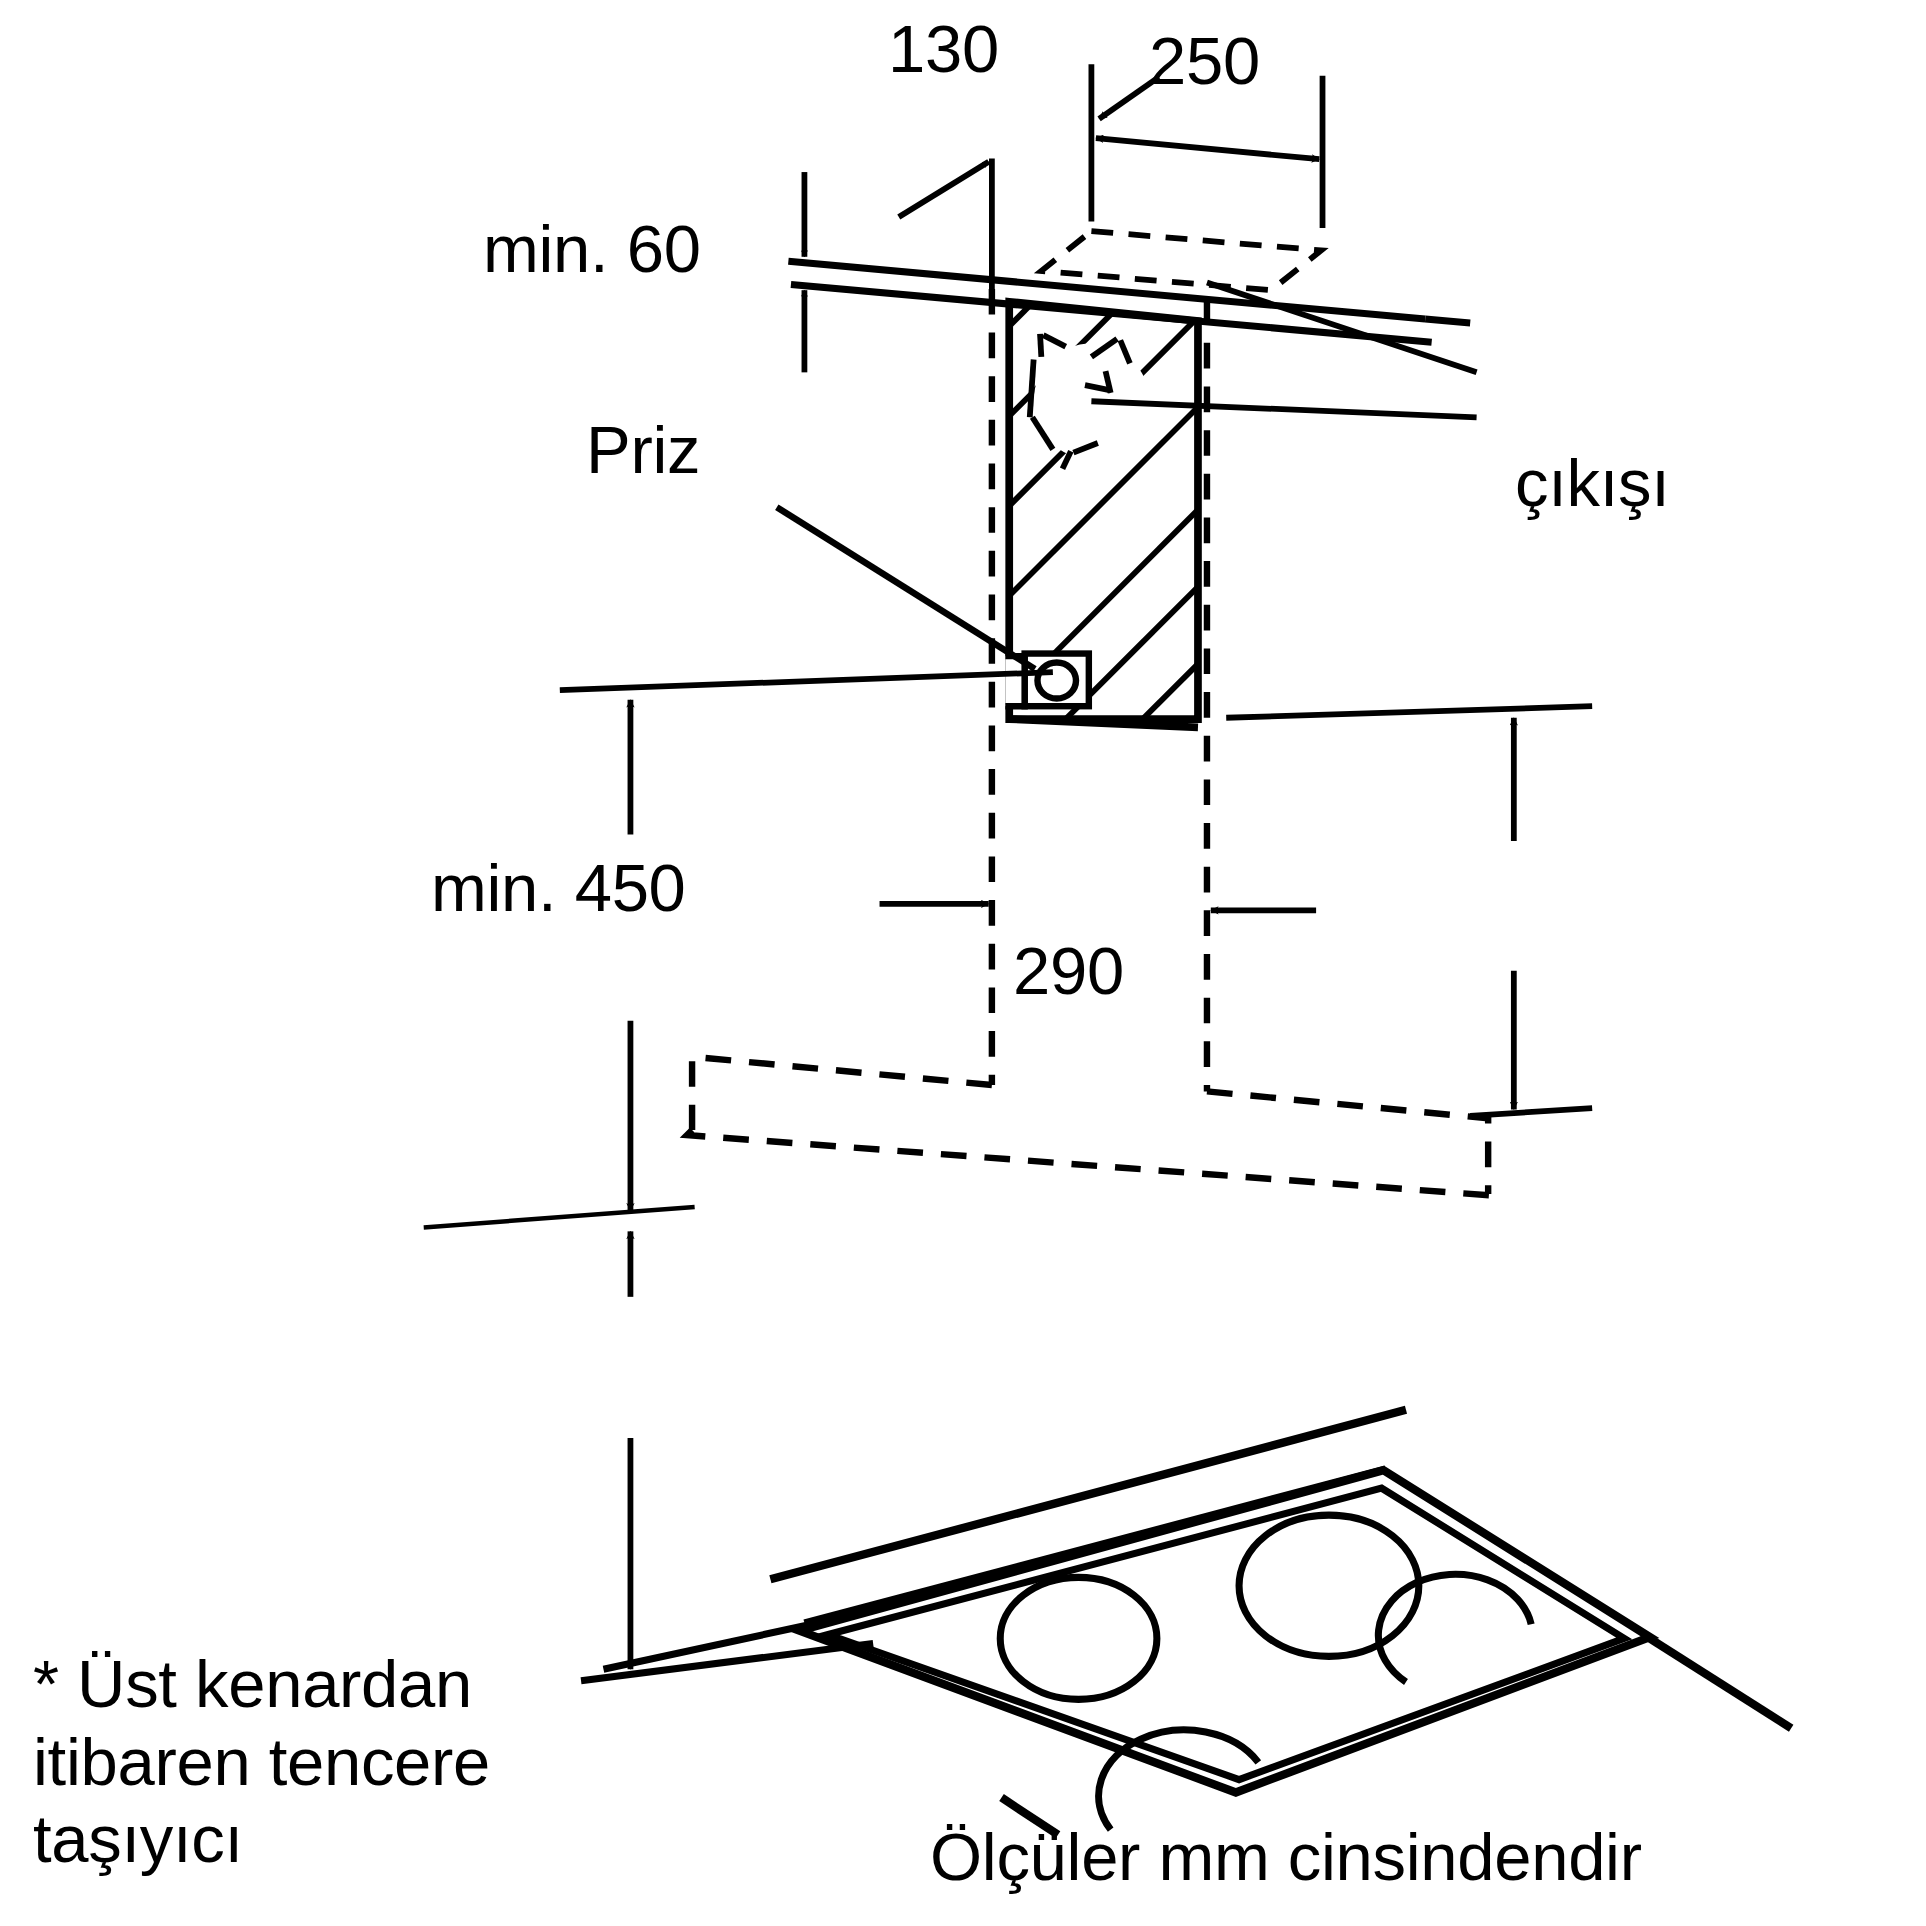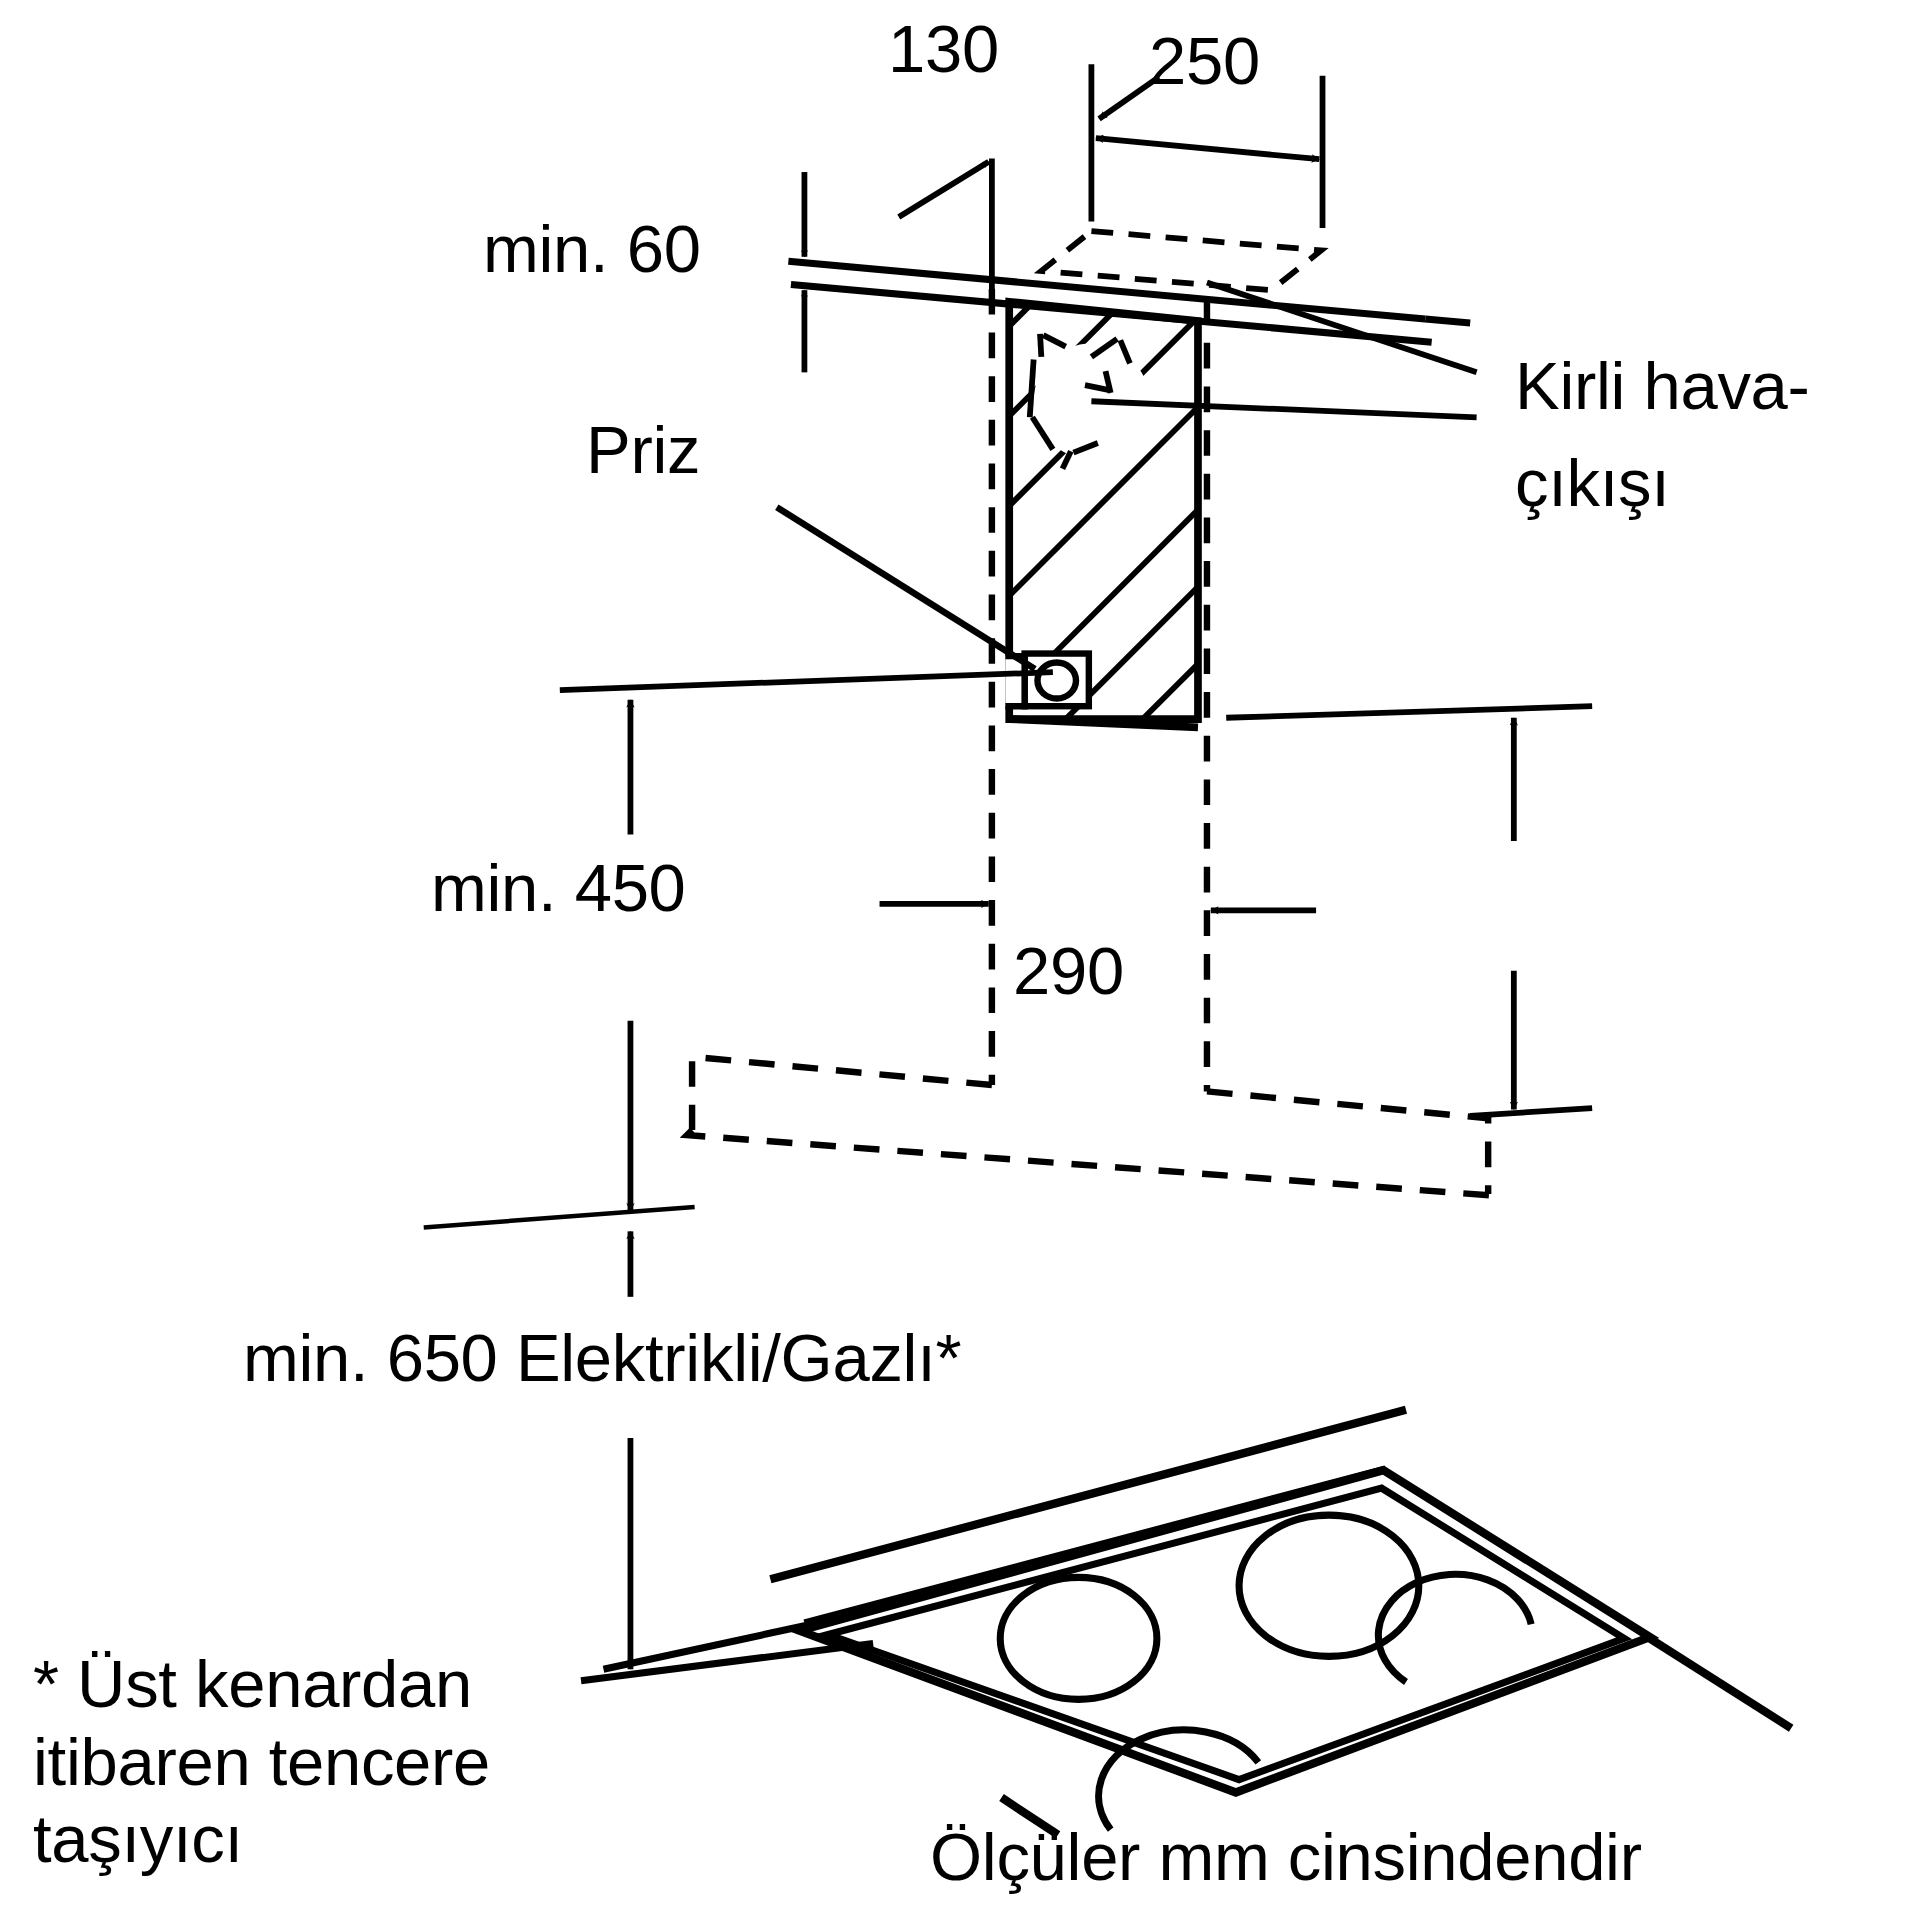"Kirli hava-" div.lbl { html: <div>Kirli hava-</div> -> none }
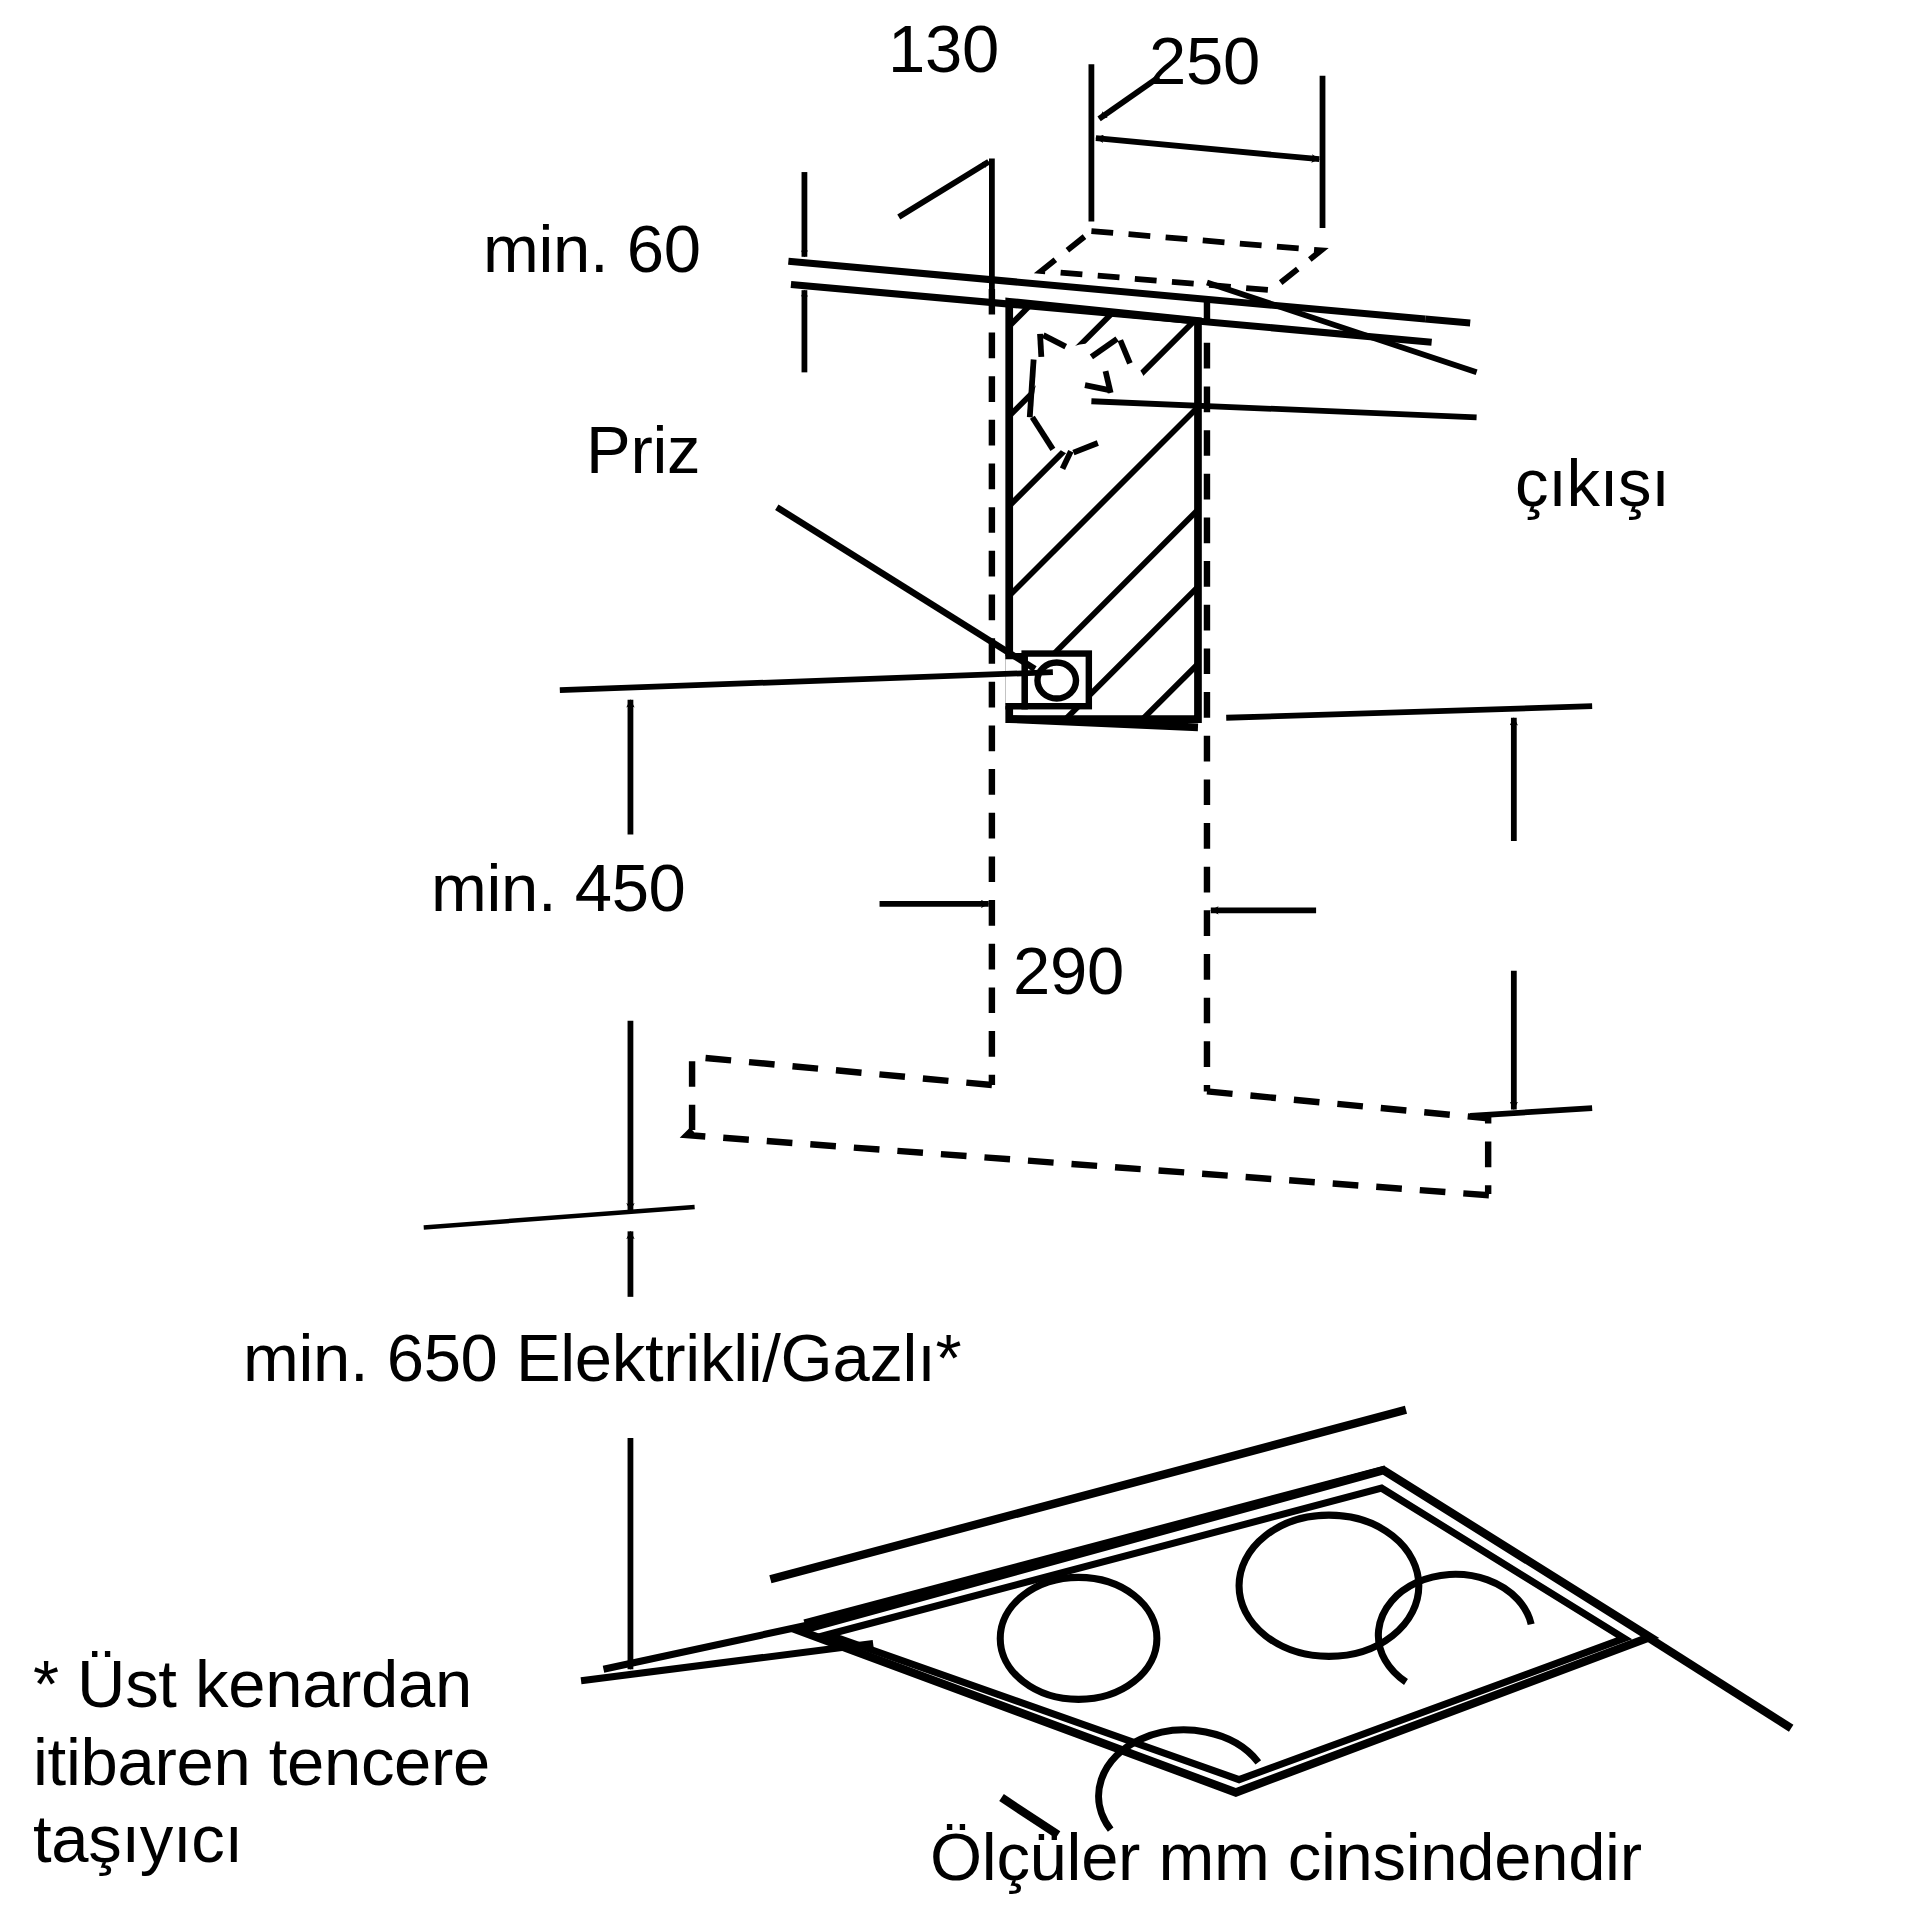"min. 650 Elektrikli/Gazlı*" div.lbl { html: <div>min. 650 Elektrikli/Gazlı*</div> -> none }
